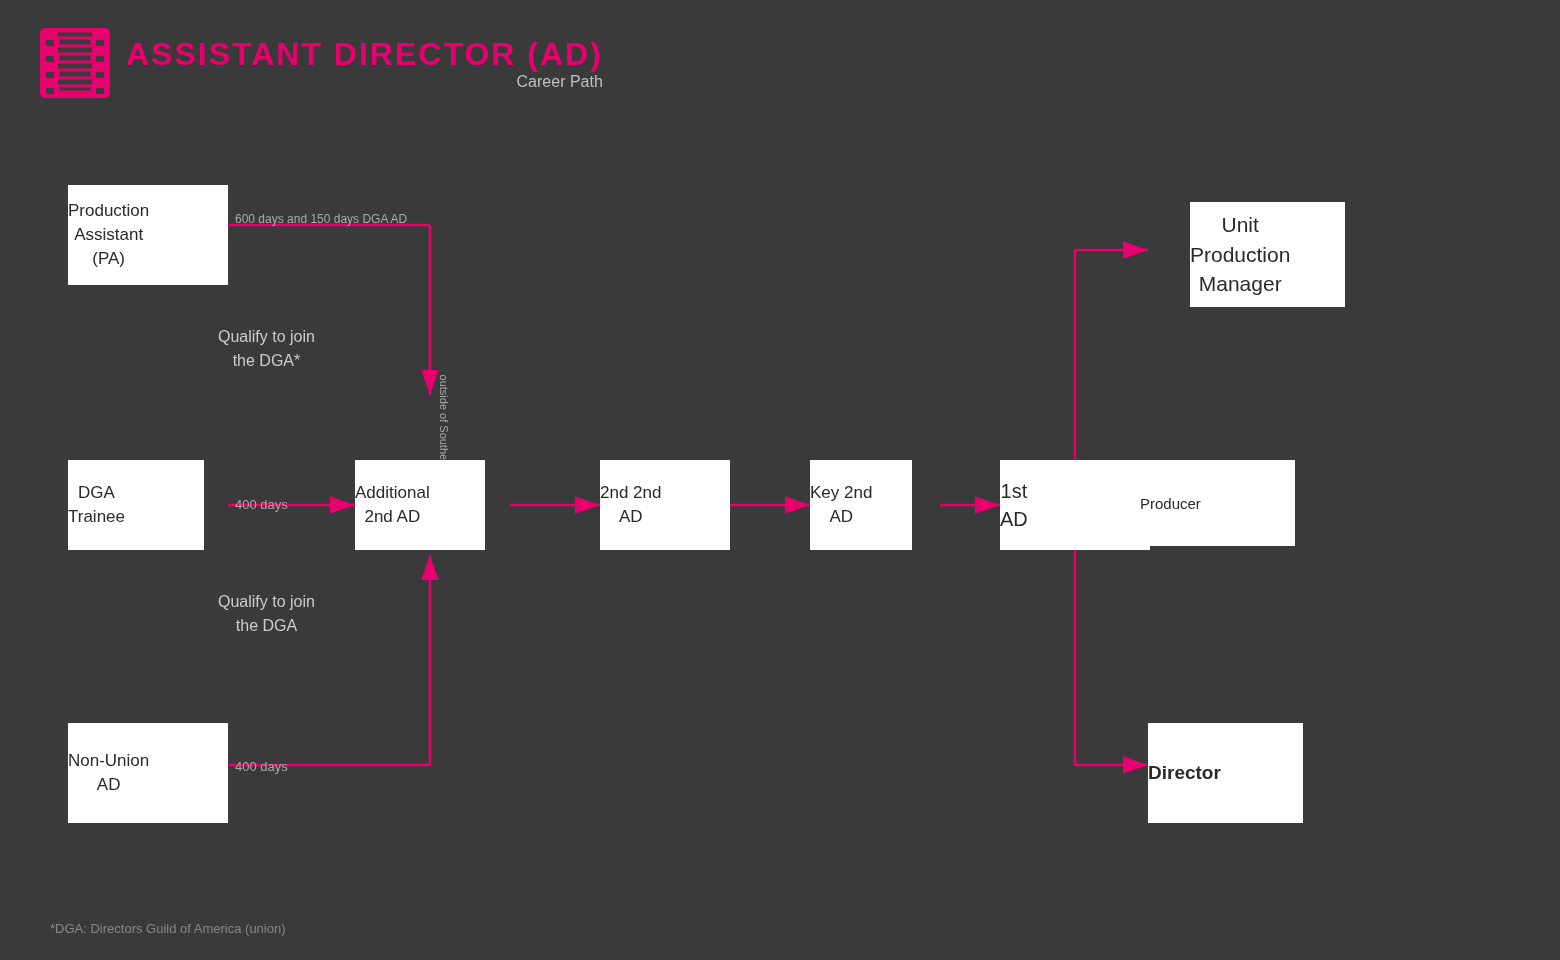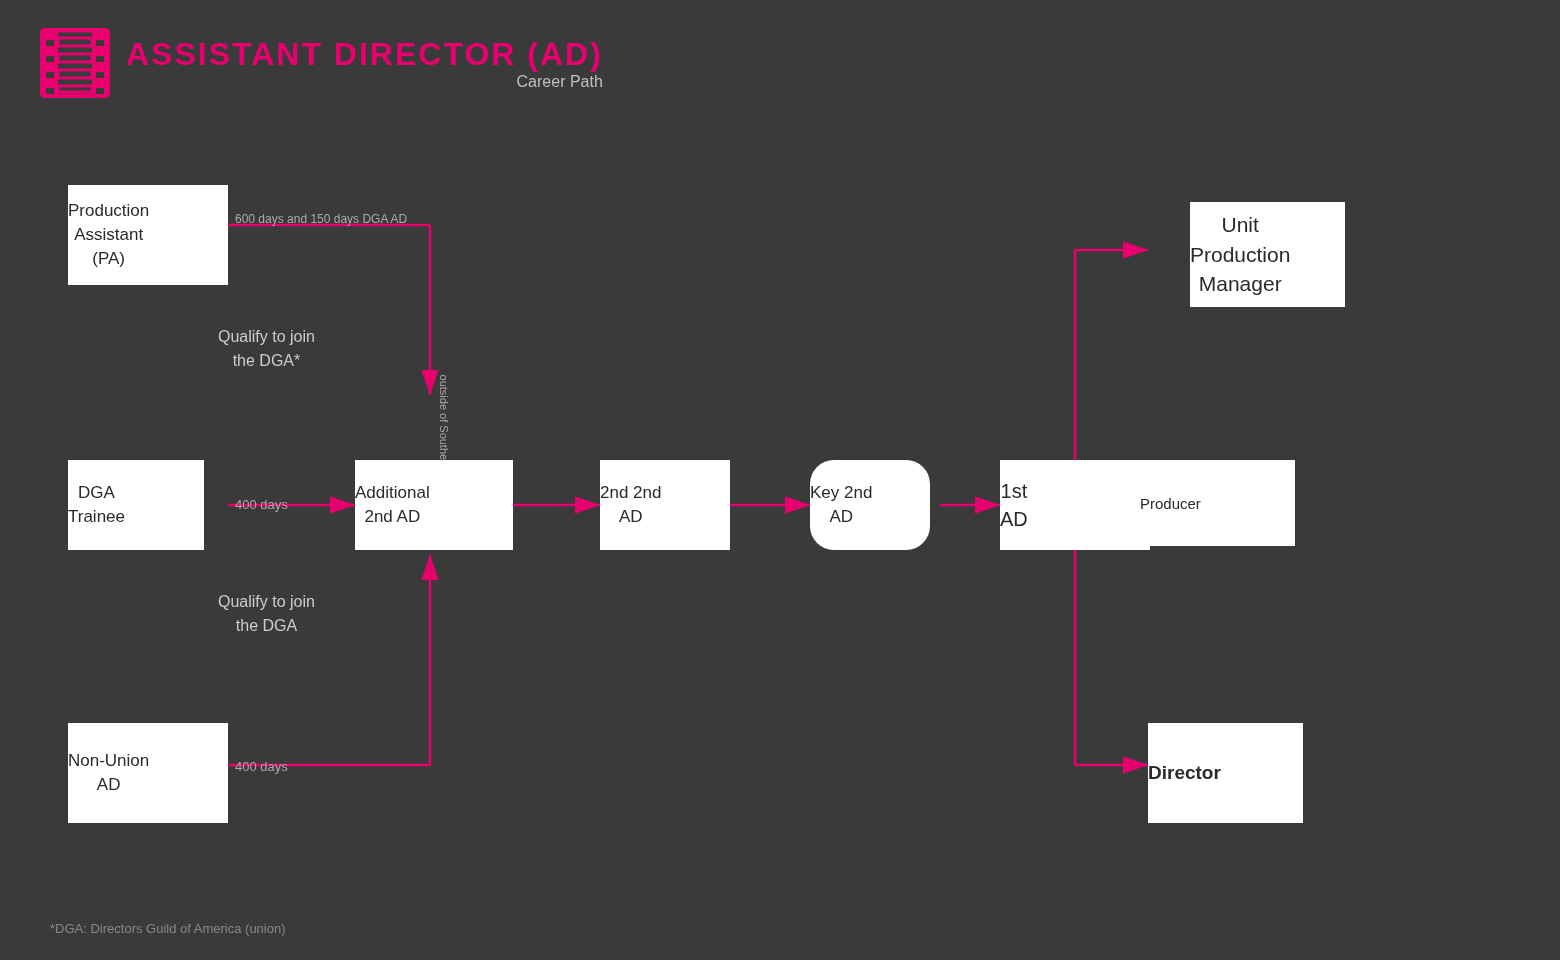"Additional" div.box { width: 158px -> 130px }
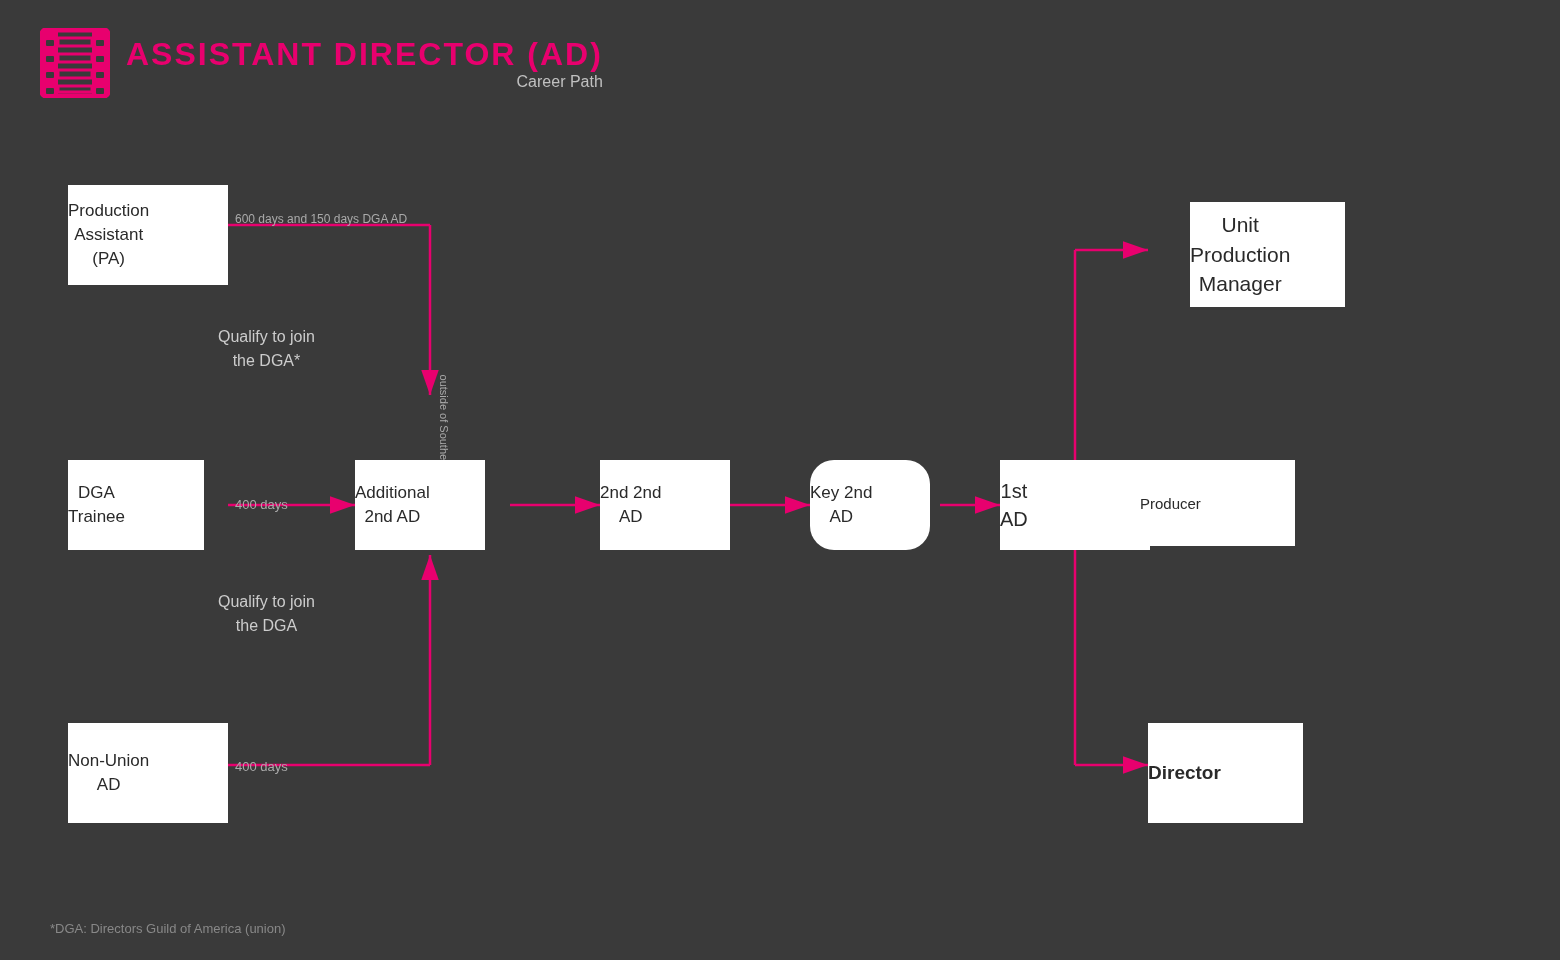"Key 2nd" div.box { border-radius: 24px -> none; width: 120px -> 102px }
